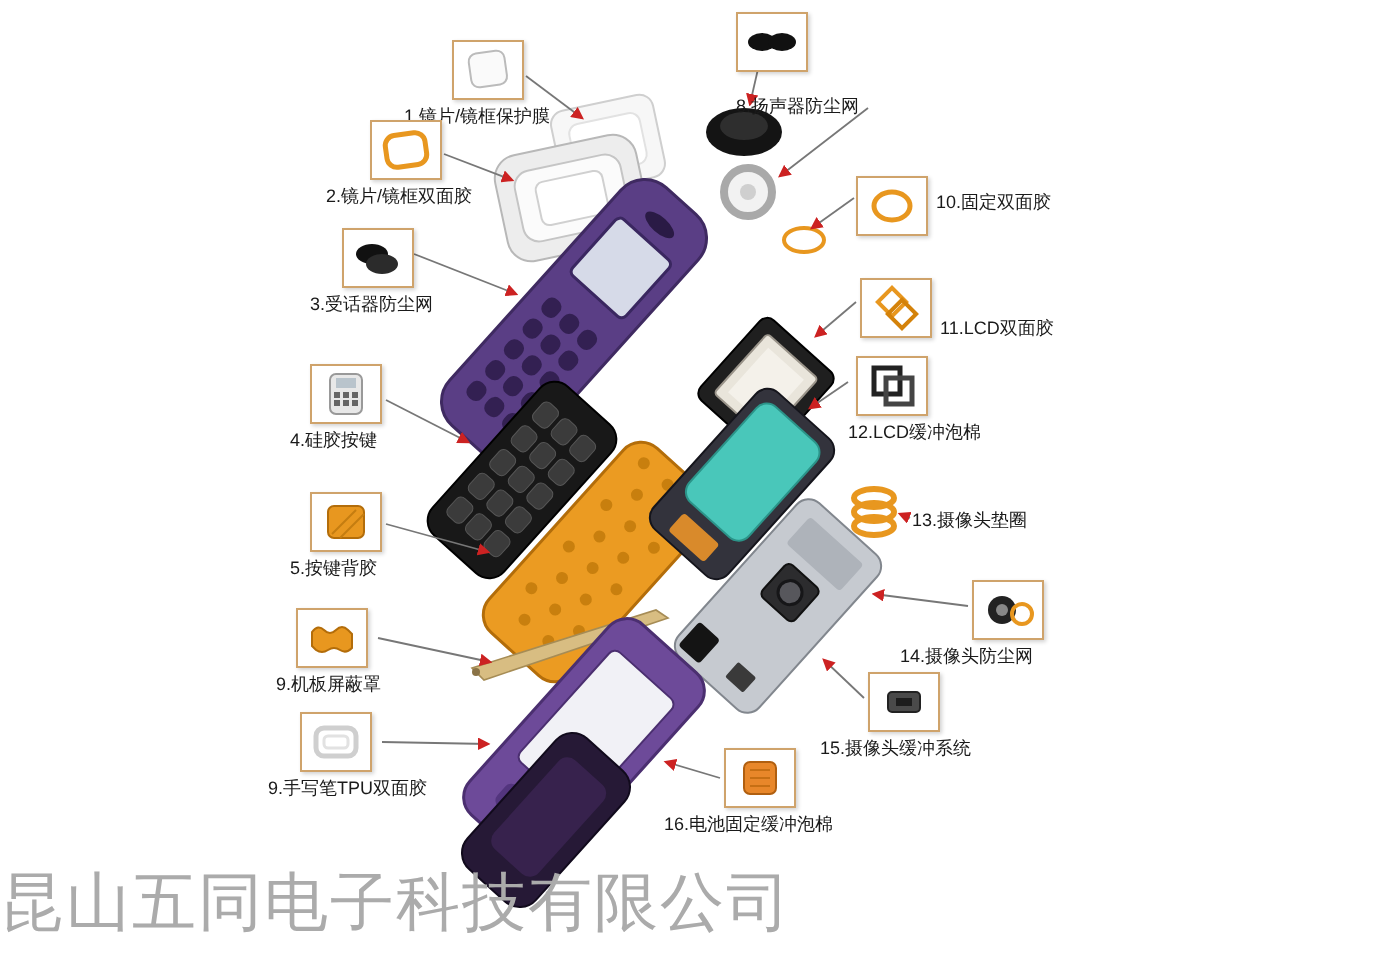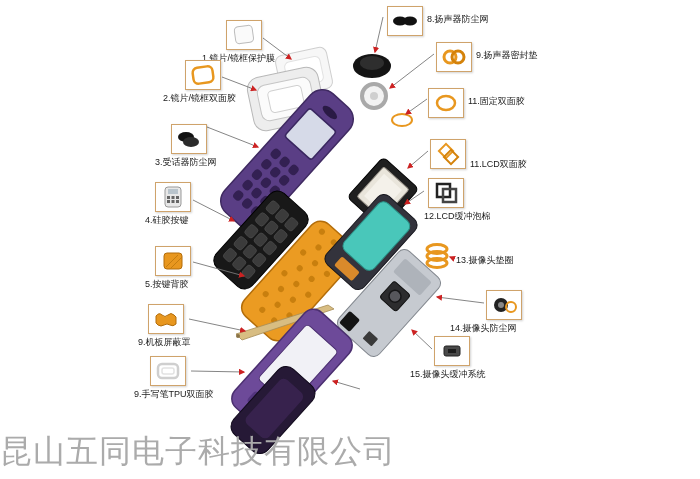"8.扬声器防尘网" div.label { flex-direction: none -> column; left: 387px -> 368px }
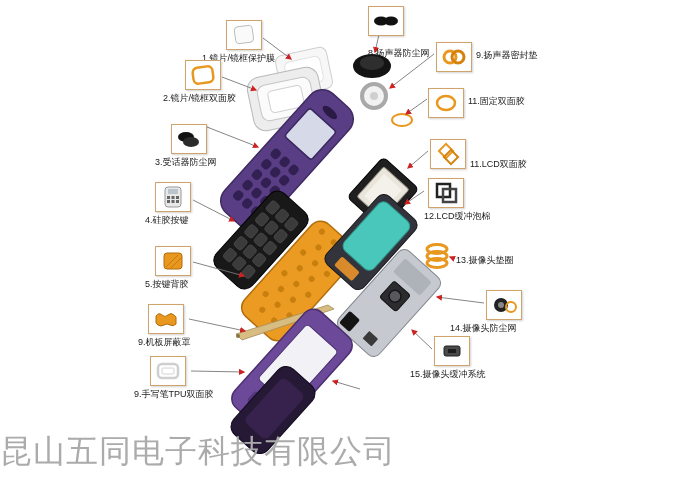"9.扬声器密封垫" div.label { html: <div> <div> <svg> <circle></circle> <circle></circle> </svg> </div> <span>9.扬声器密封垫</span> </div> -> none }
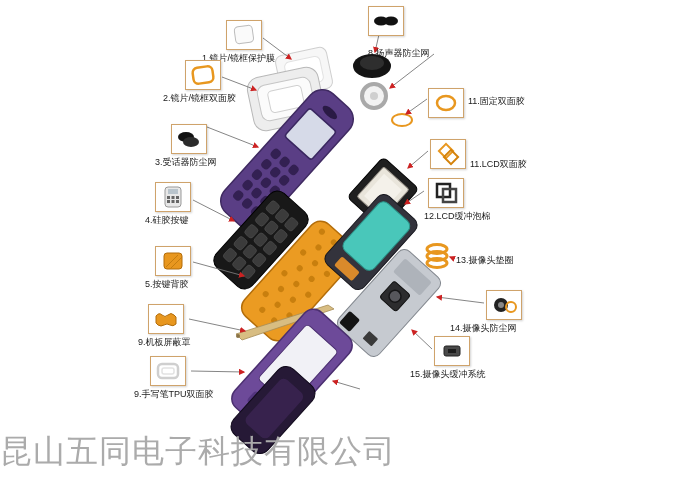"11.固定双面胶" span.txt { text: 11 -> 10 }
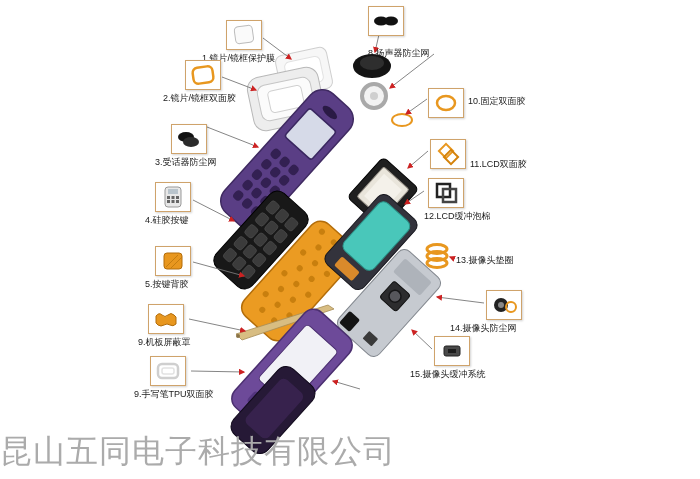"3.受话器防尘网" div.label { top: 124px -> 114px }
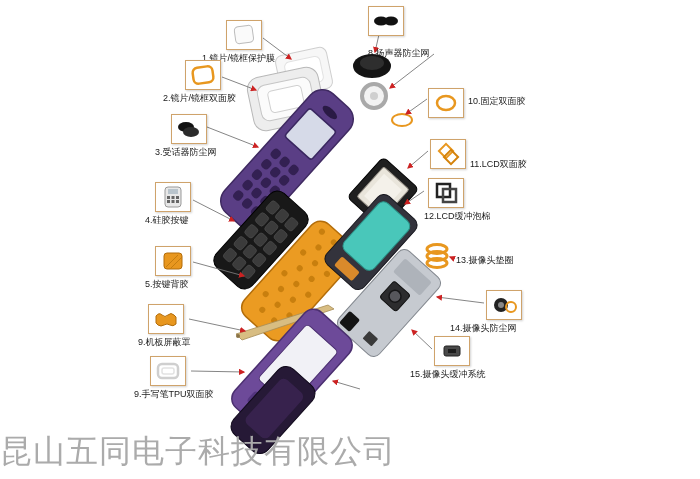"16.电池固定缓冲泡棉" div.label { html: none -> <div> <div> <svg> <rect></rect> <path></path> </svg> </div> <span>16.电池固定缓冲泡棉</span> </div> }
